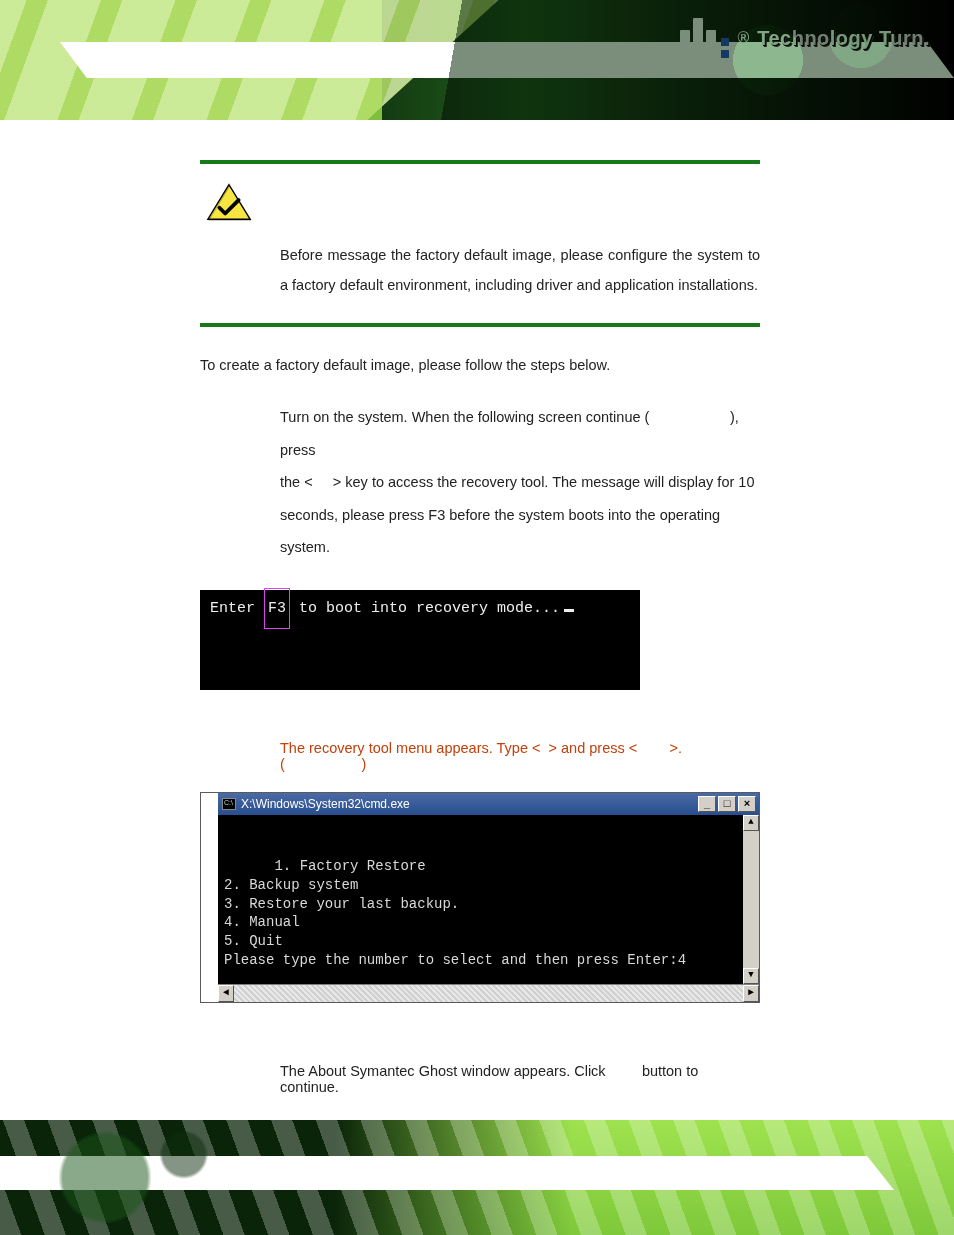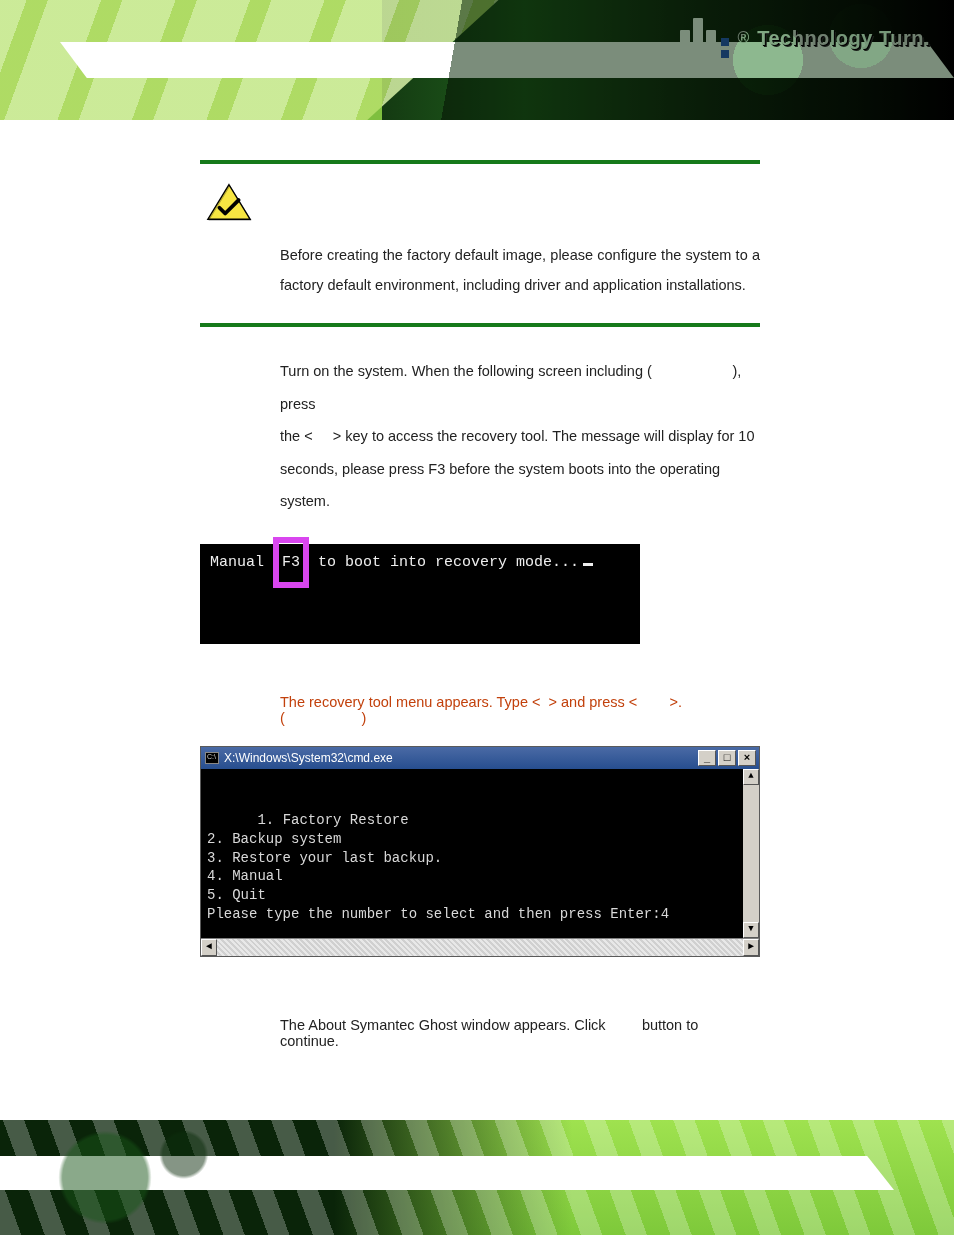"Before creating the factory default" div.note-body { text: creating -> message }
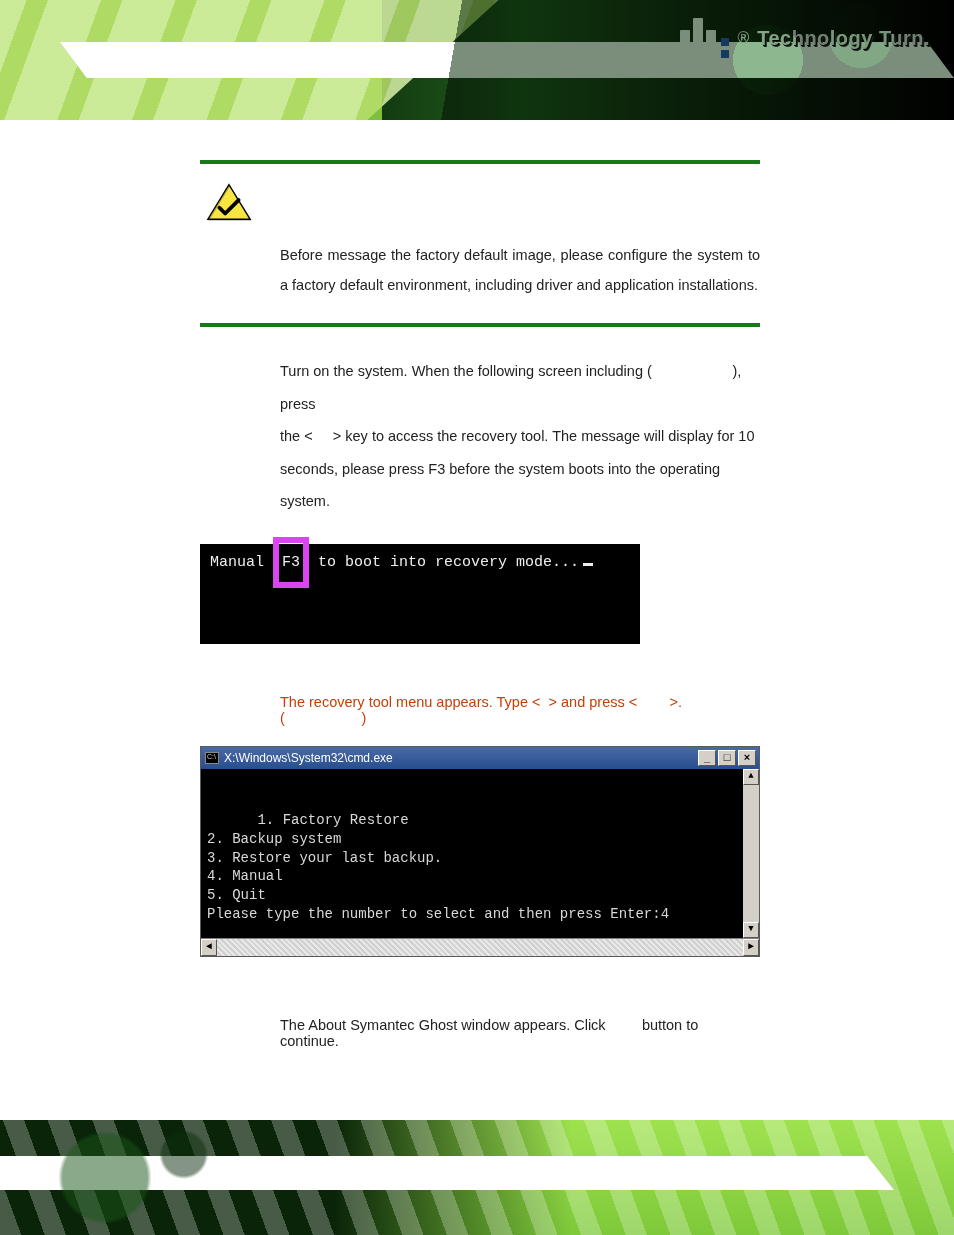"To create a factory default" p.para { html: none -> <p>To create a factory default image, please follow the steps below.</p> }
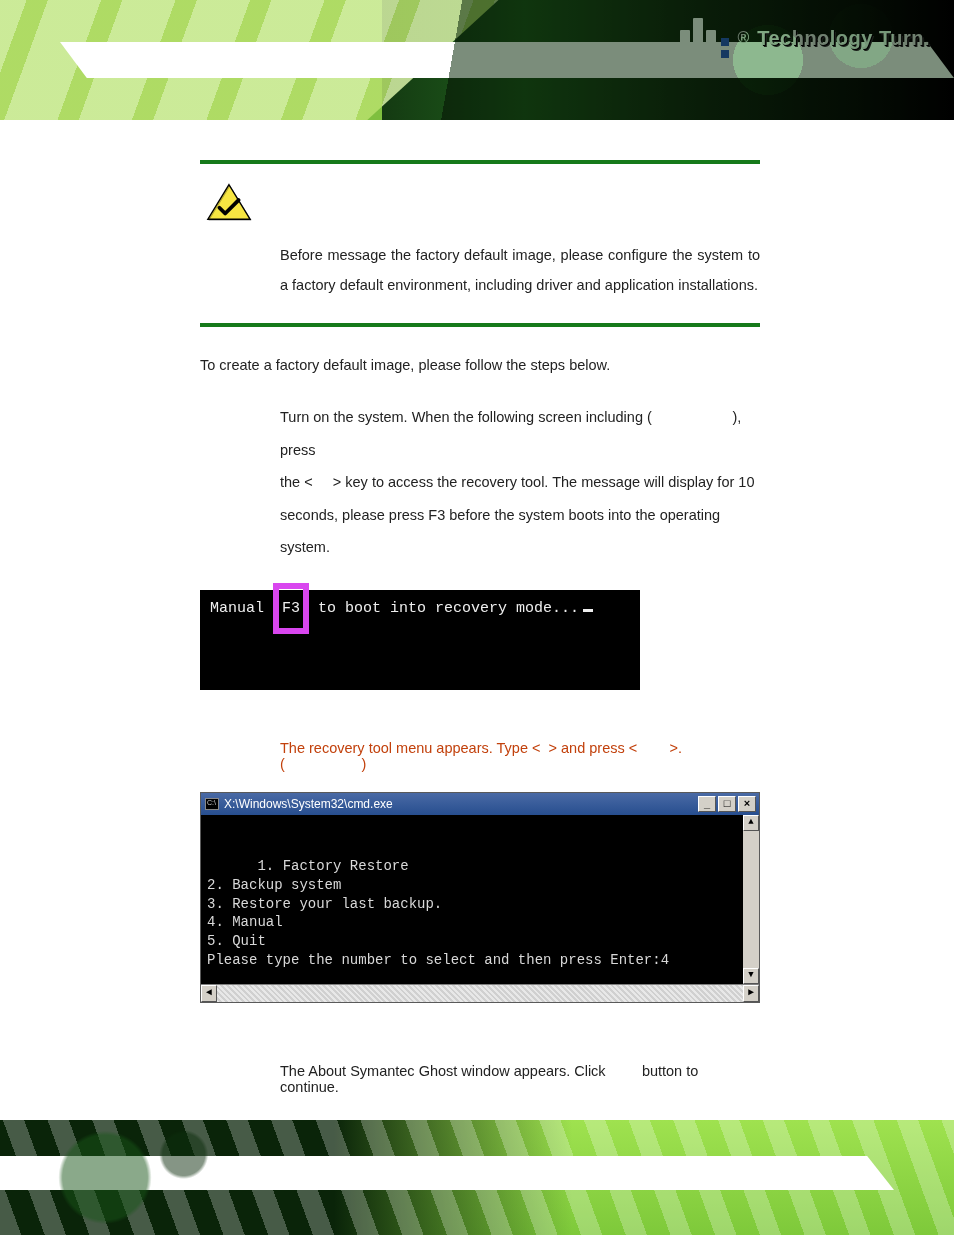"Turn on the system. When" span { text: including -> continue }
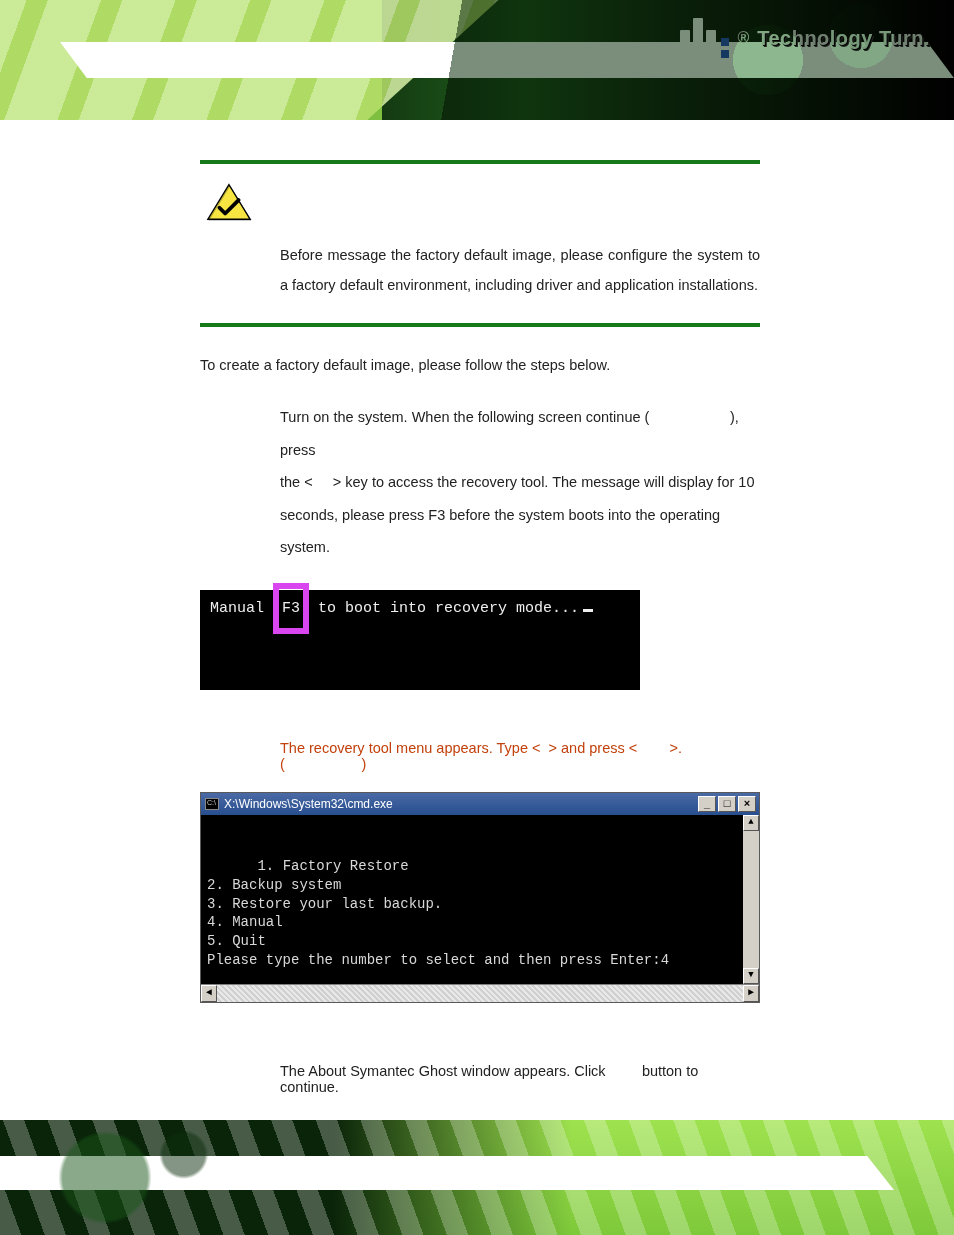"Manual" span { text: Manual -> Enter }
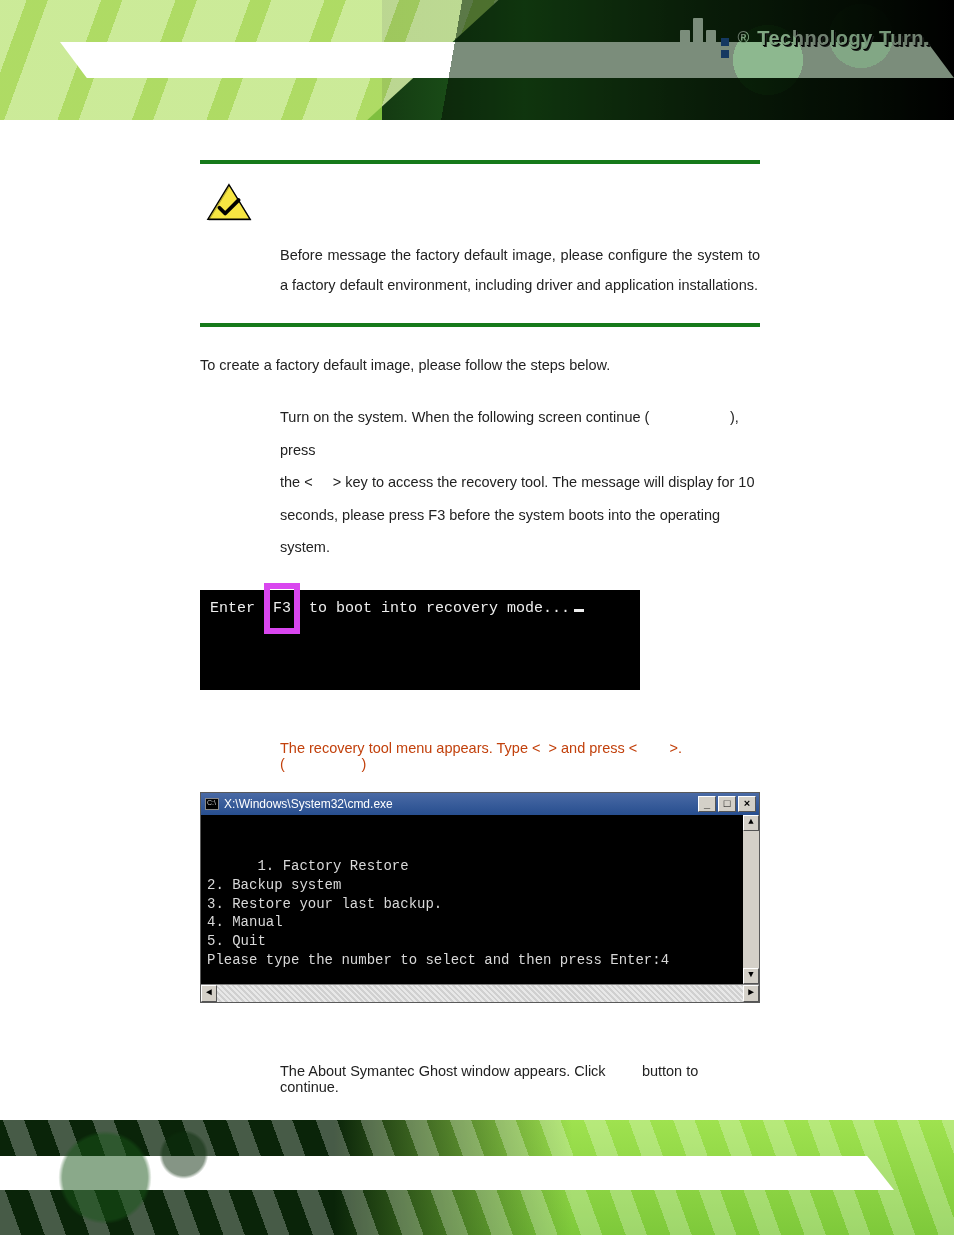"F3" .term1 .hl { border: 6px solid #d946ef -> 1px solid #d946ef }
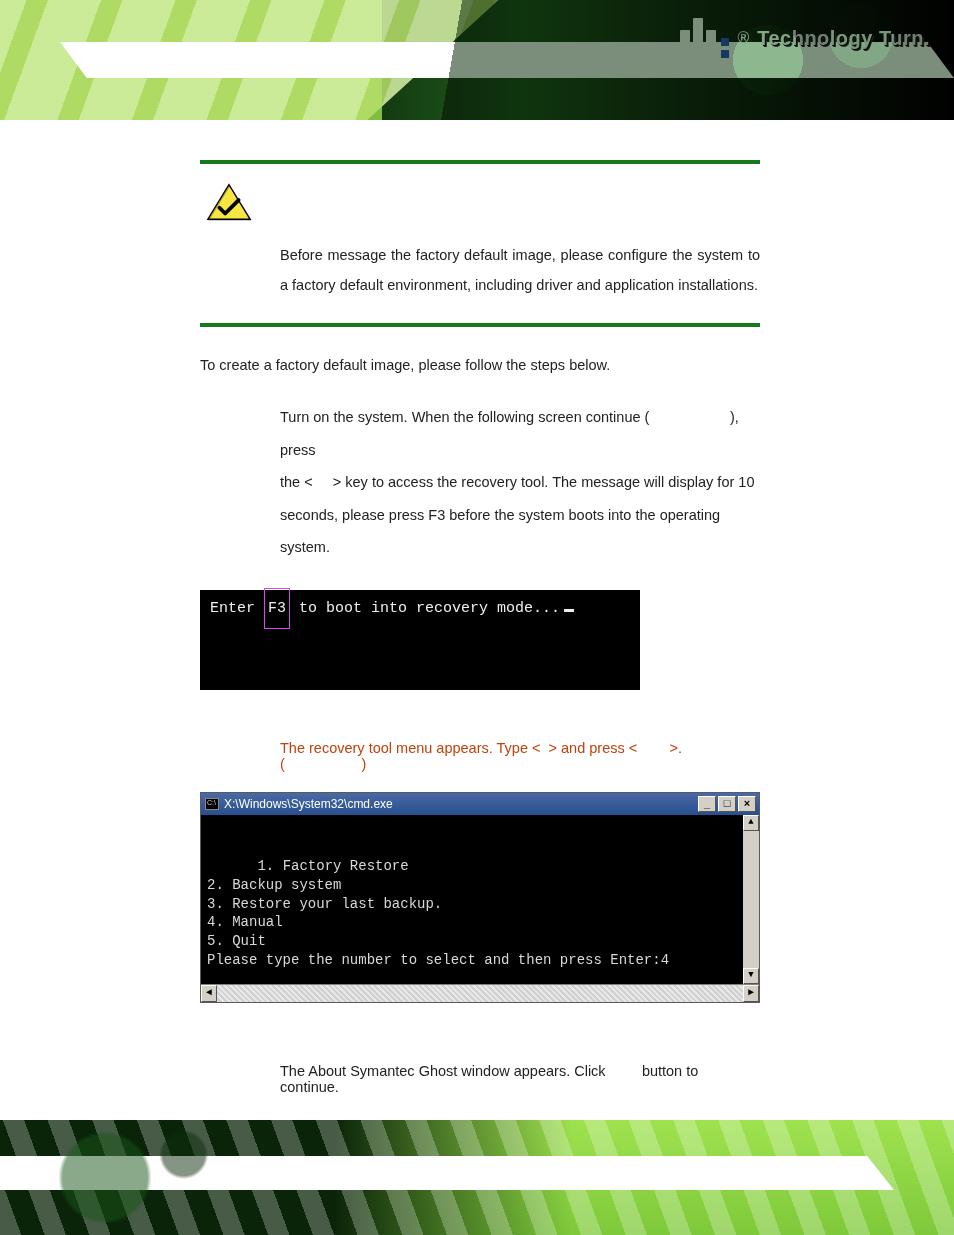"X:\Windows\System32\cmd.exe" .cmdwin { padding-left: none -> 17px }
